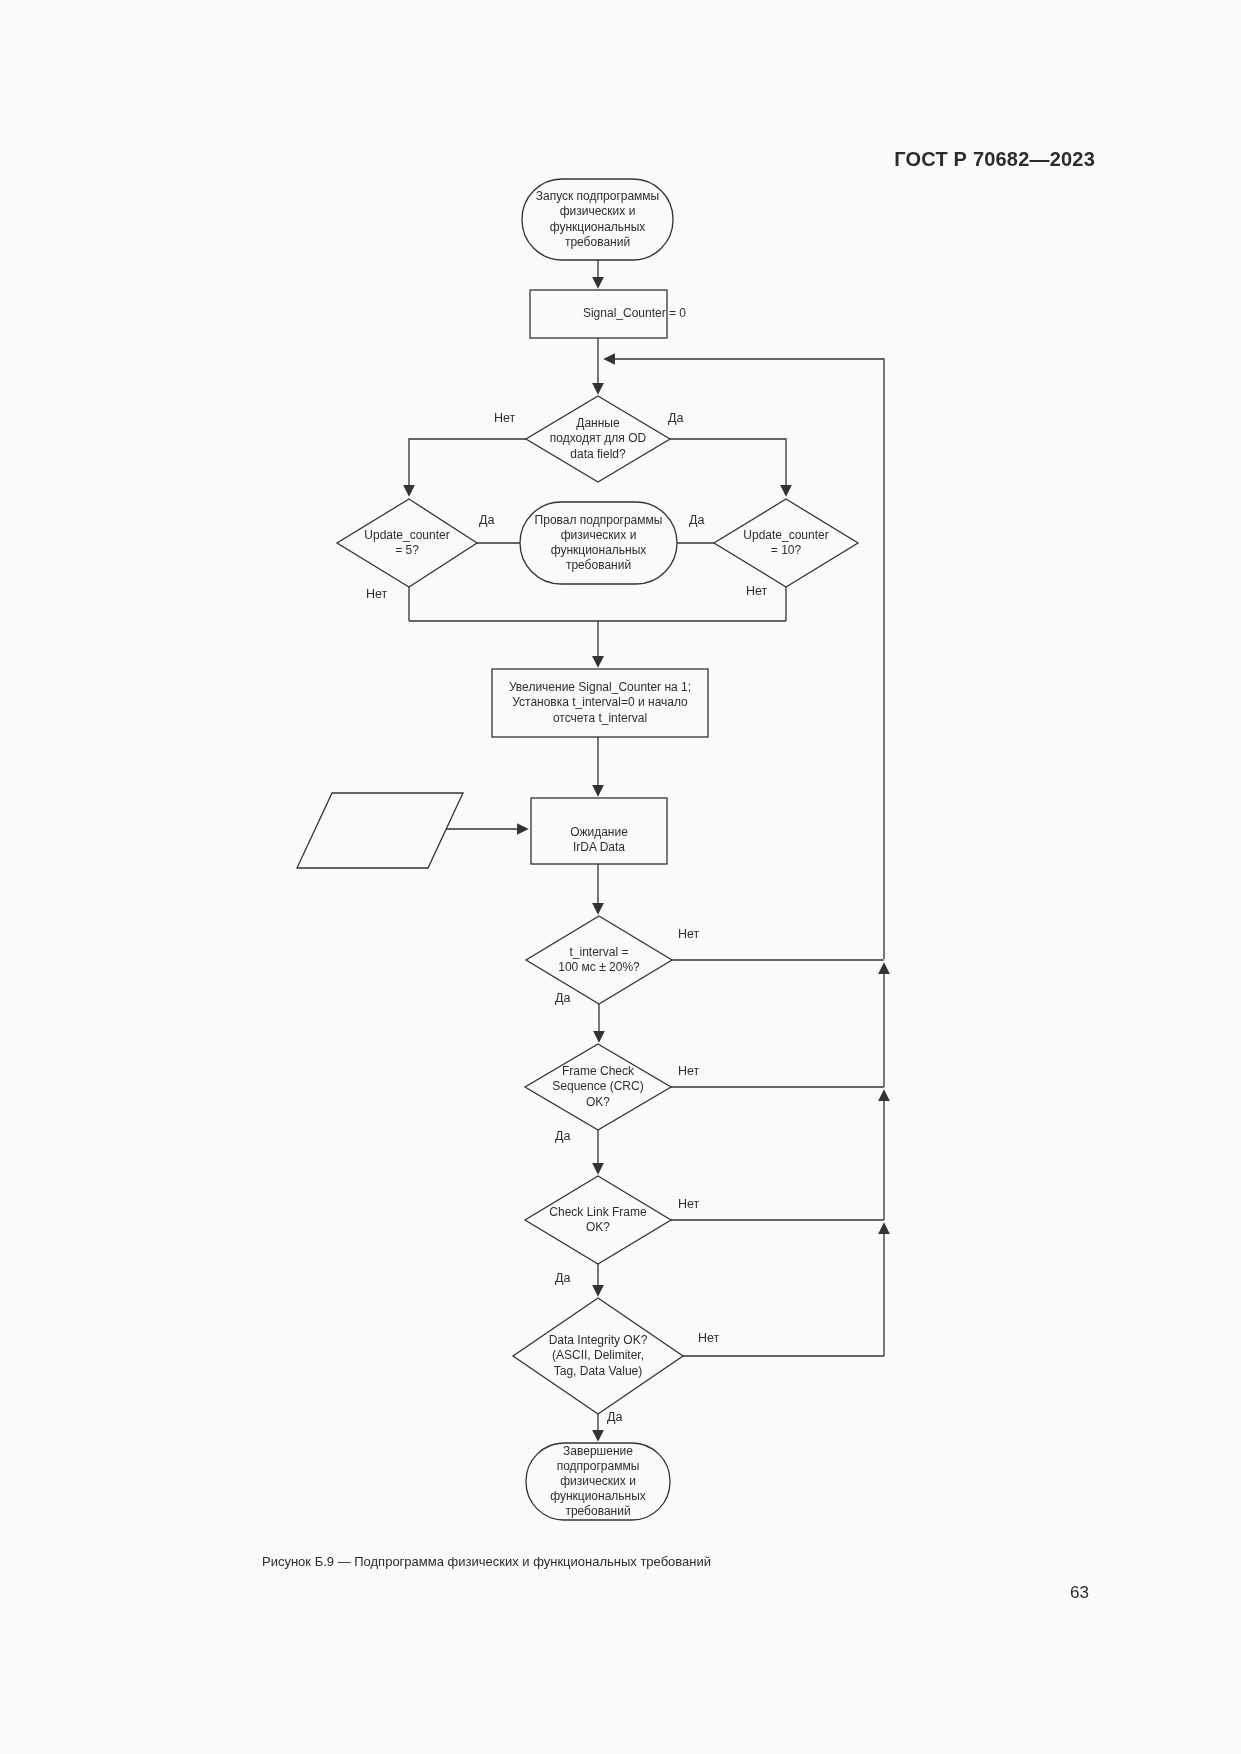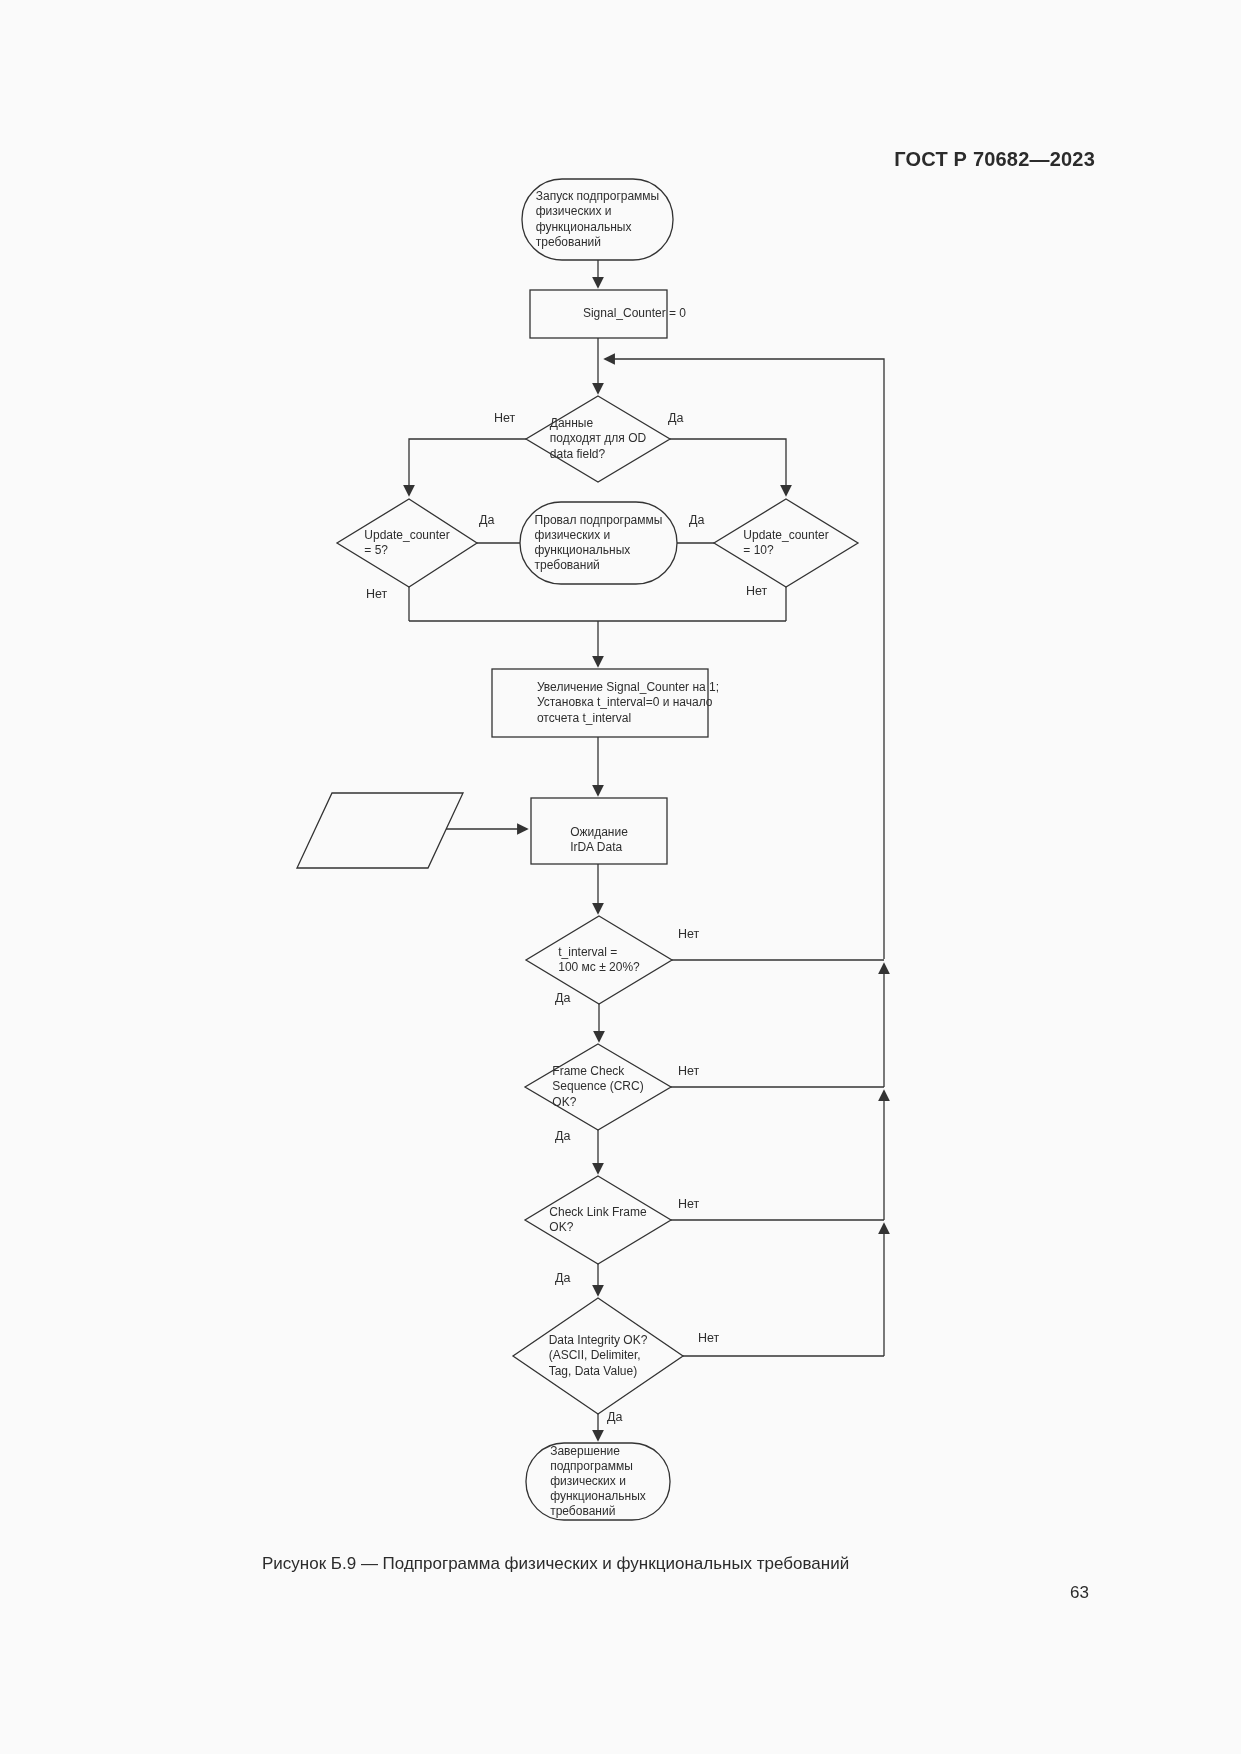"Запуск подпрограммы" .node { text-align: none -> center }
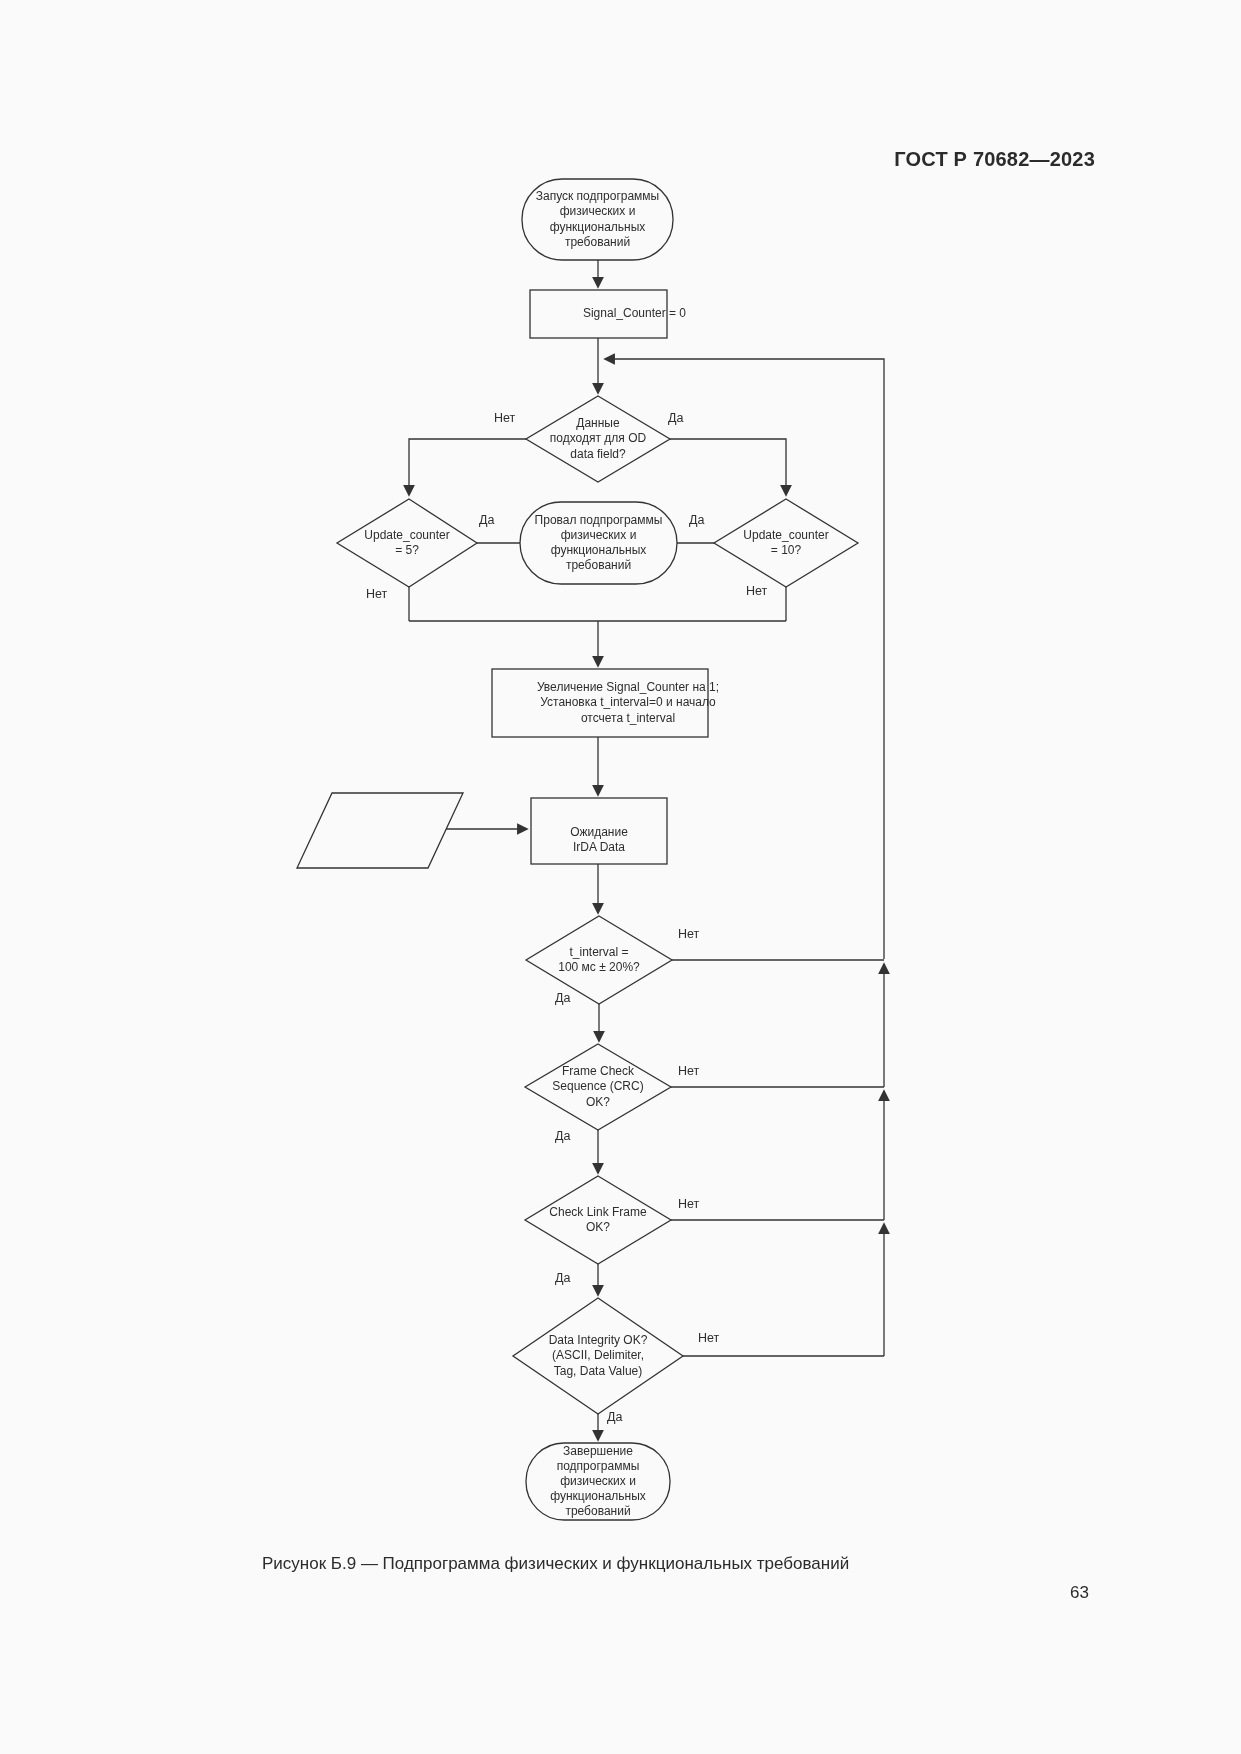"Увеличение Signal_Counter на 1;" div.node { padding-left: 28px -> none }
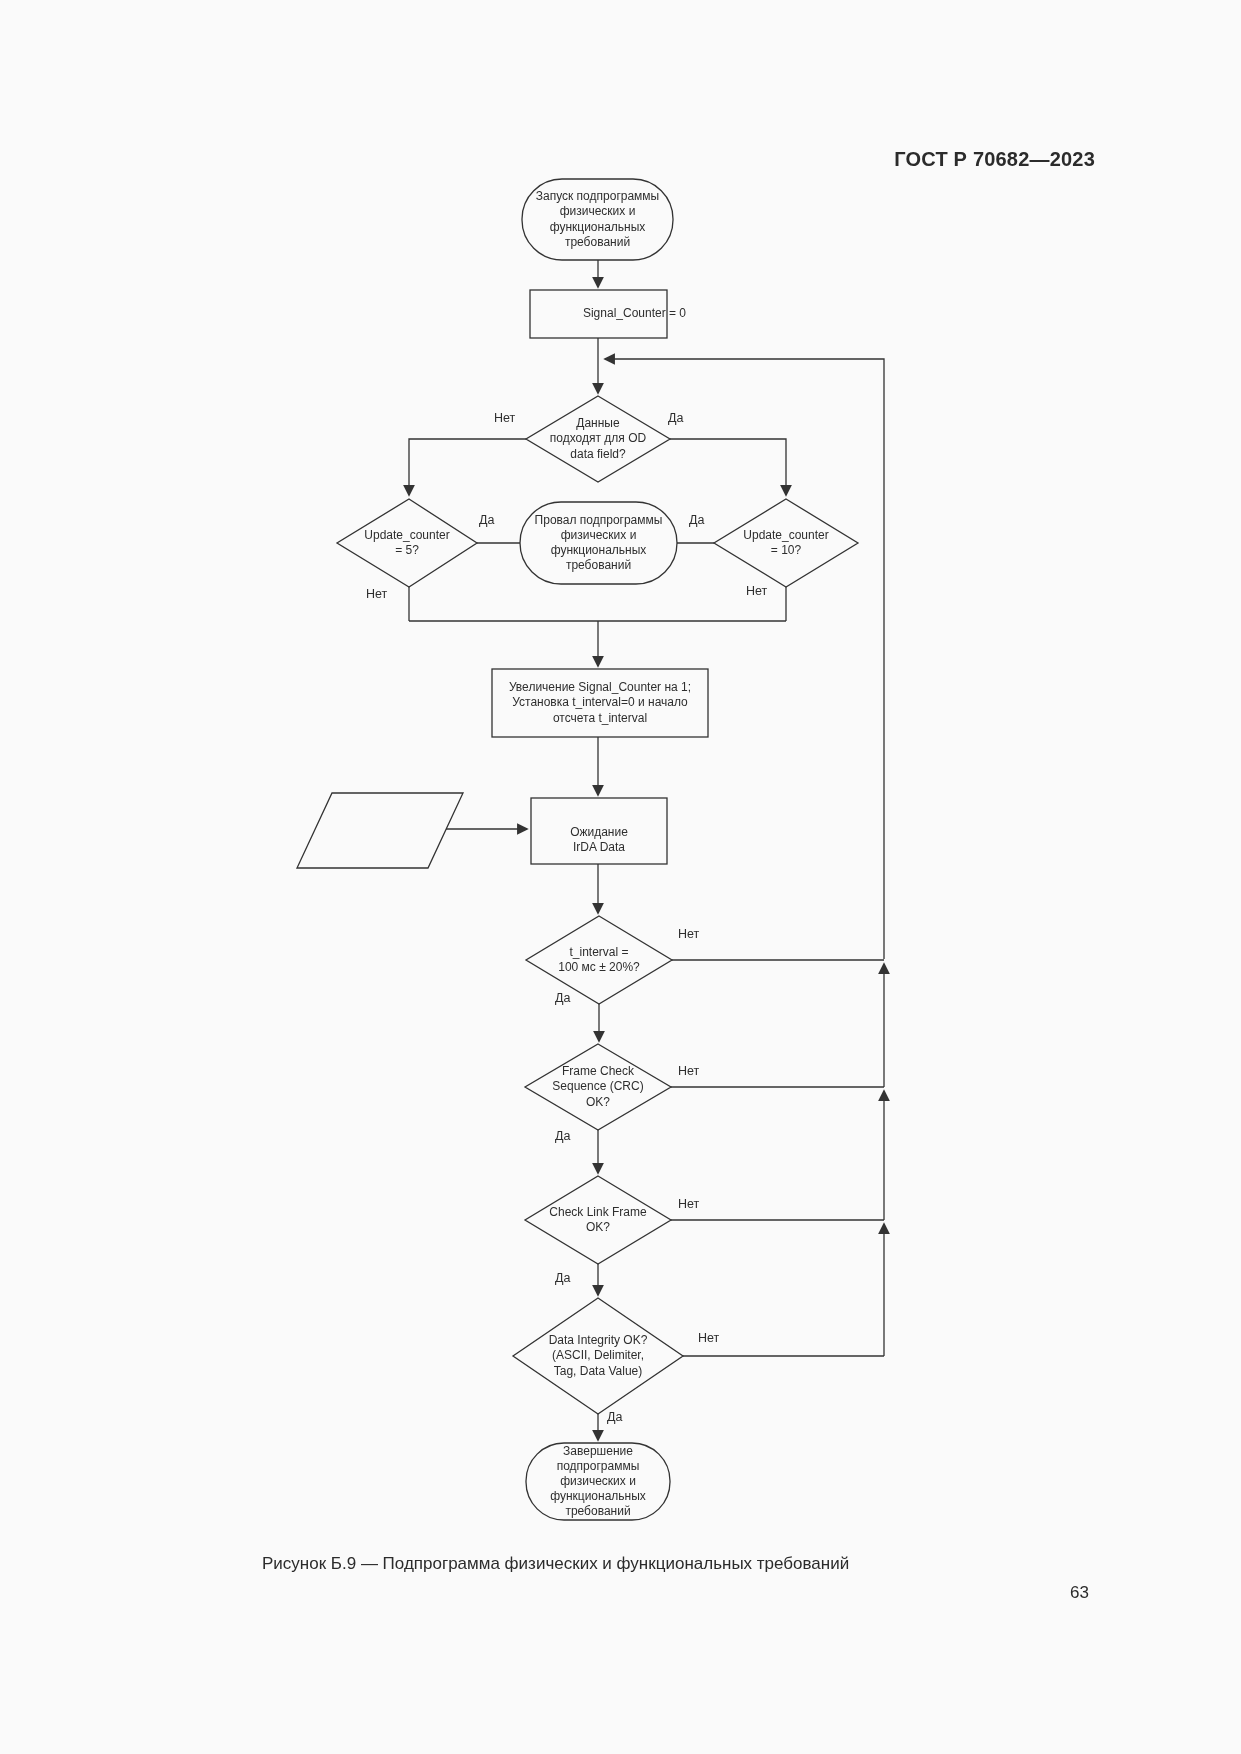"Рисунок Б.9 — Подпрограмма физических" .caption { font-size: 17px -> 13px }
